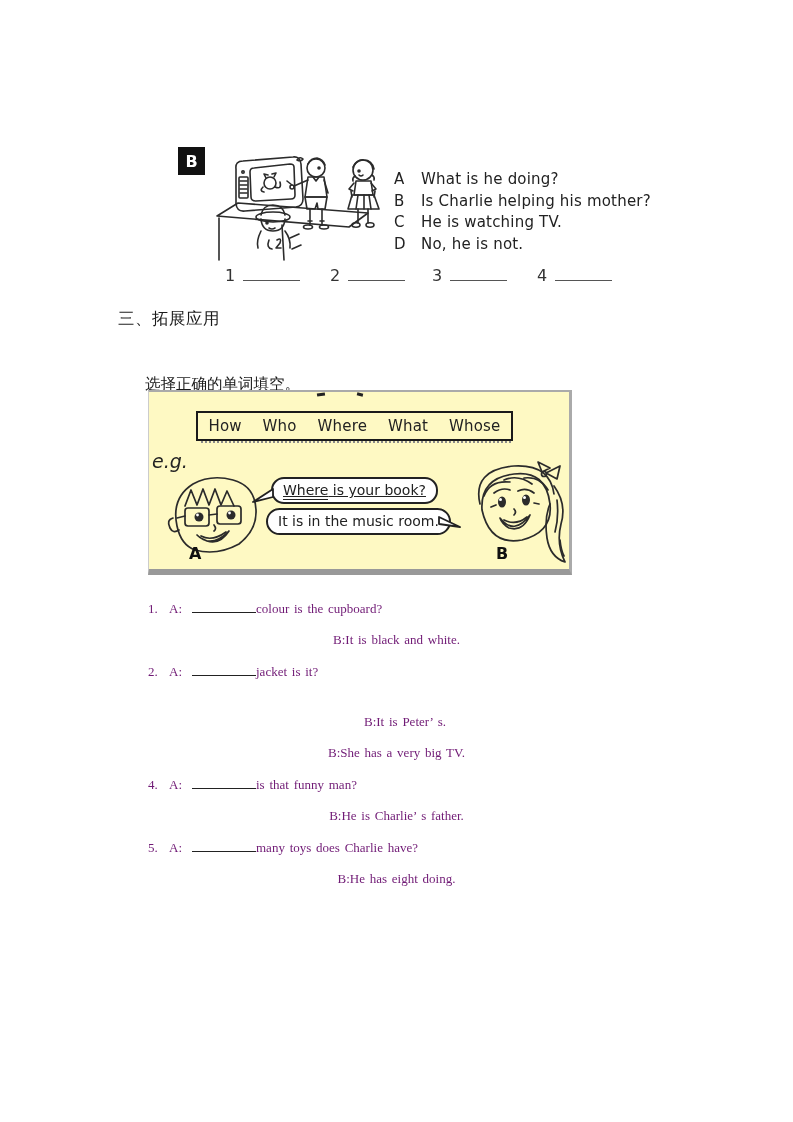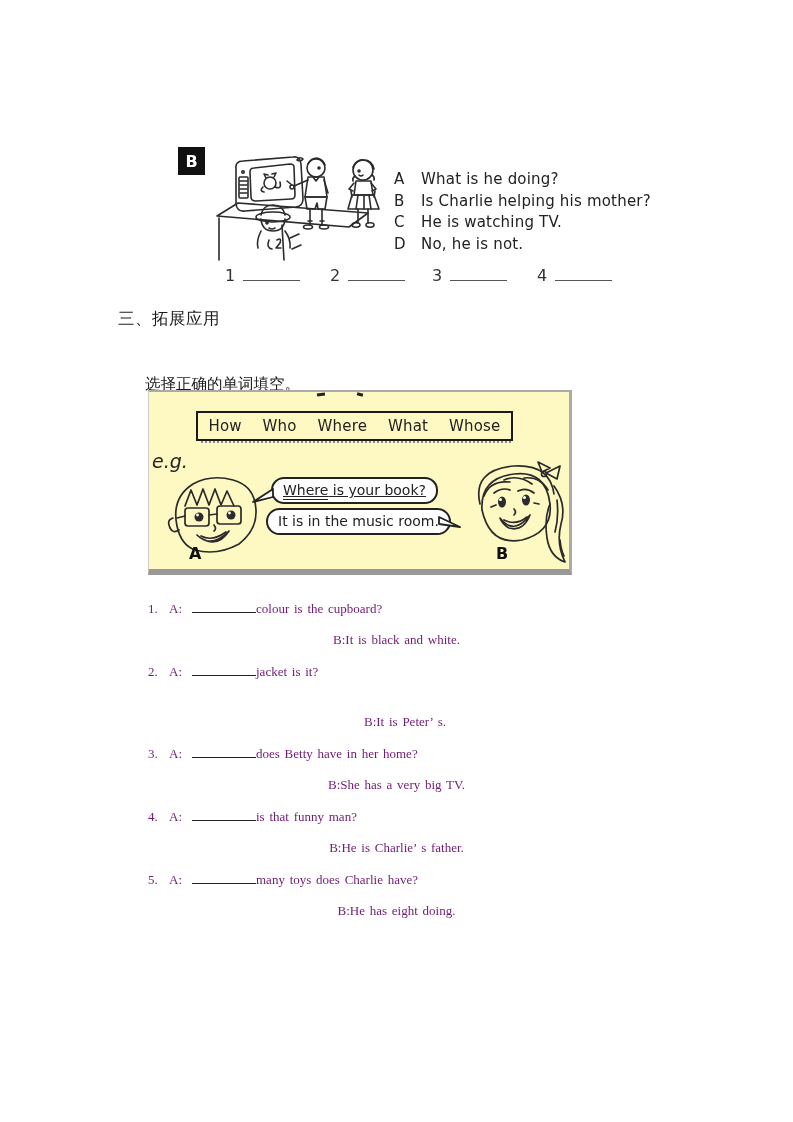"3. A: does Betty have" div.q-line { html: <div> <span>3.</span><span>A:</span><span></span><span>does Betty have in her home?</span> </div> -> none }
